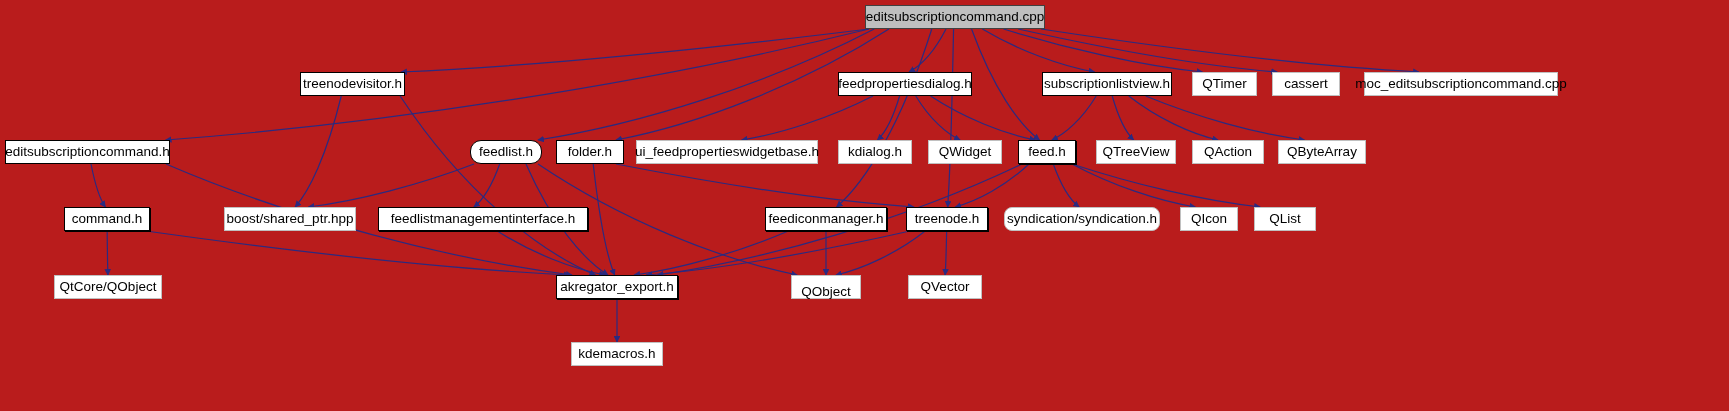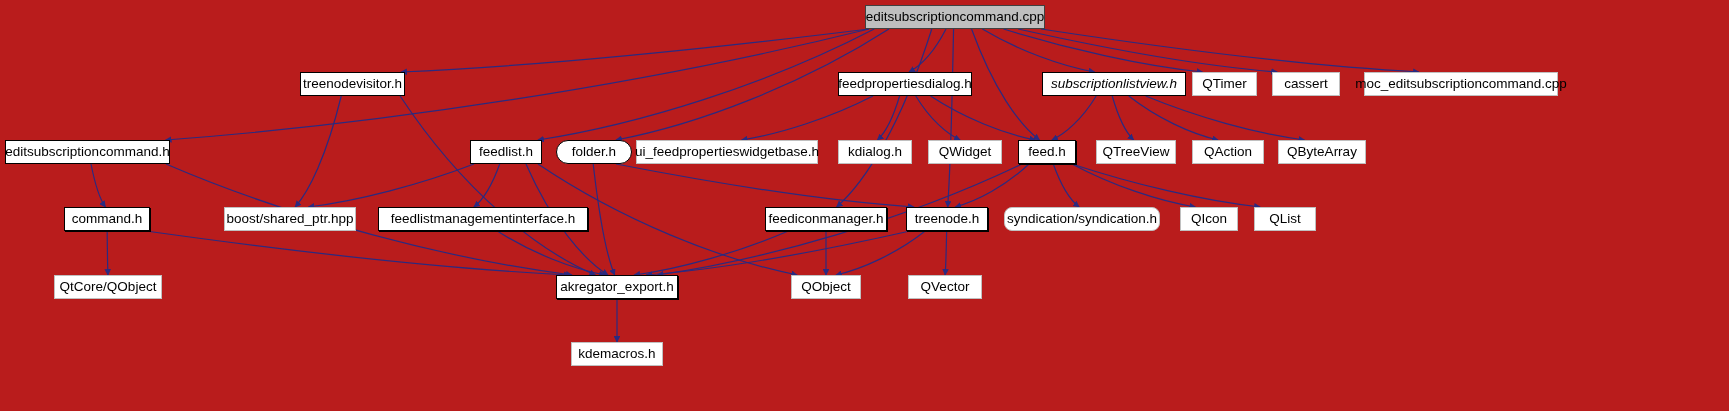"subscriptionlistview.h" div.node { font-style: italic -> none; width: 144px -> 130px }
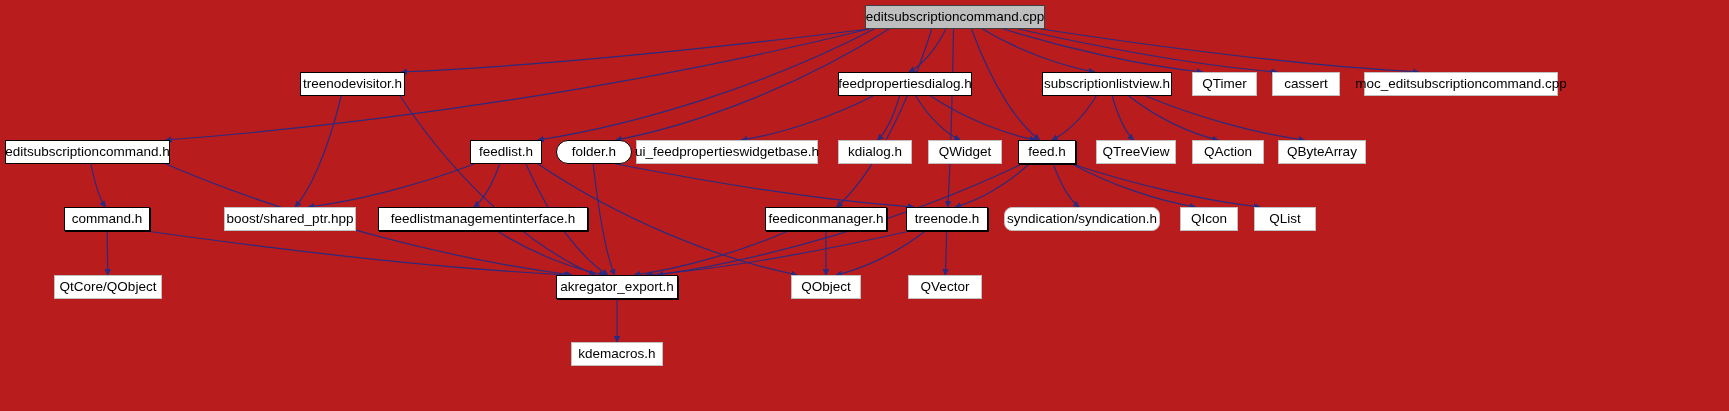"feedlist.h" div.node { border-radius: none -> 11px }
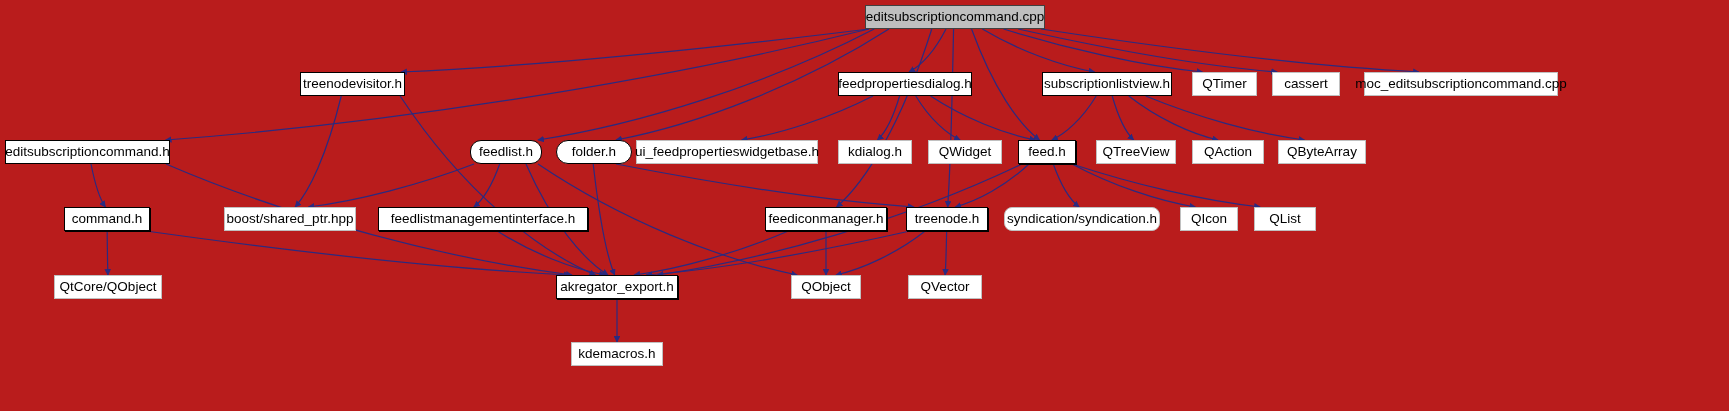"folder.h" div.node { border-radius: 12px -> none; width: 76px -> 68px }
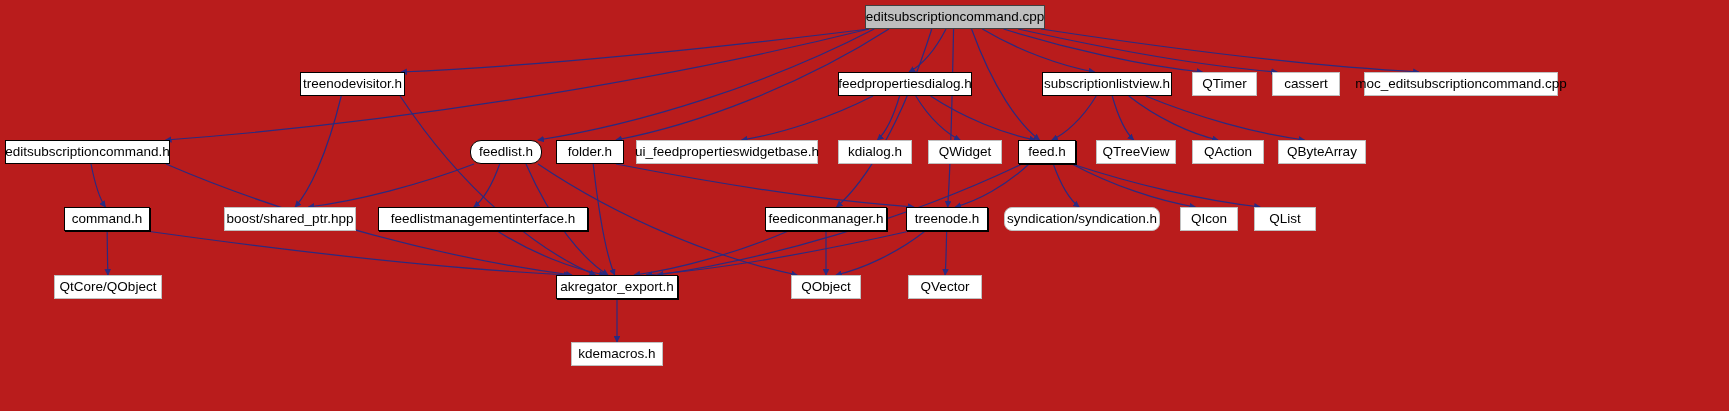"QObject" div.node { align-items: none -> flex-end }
